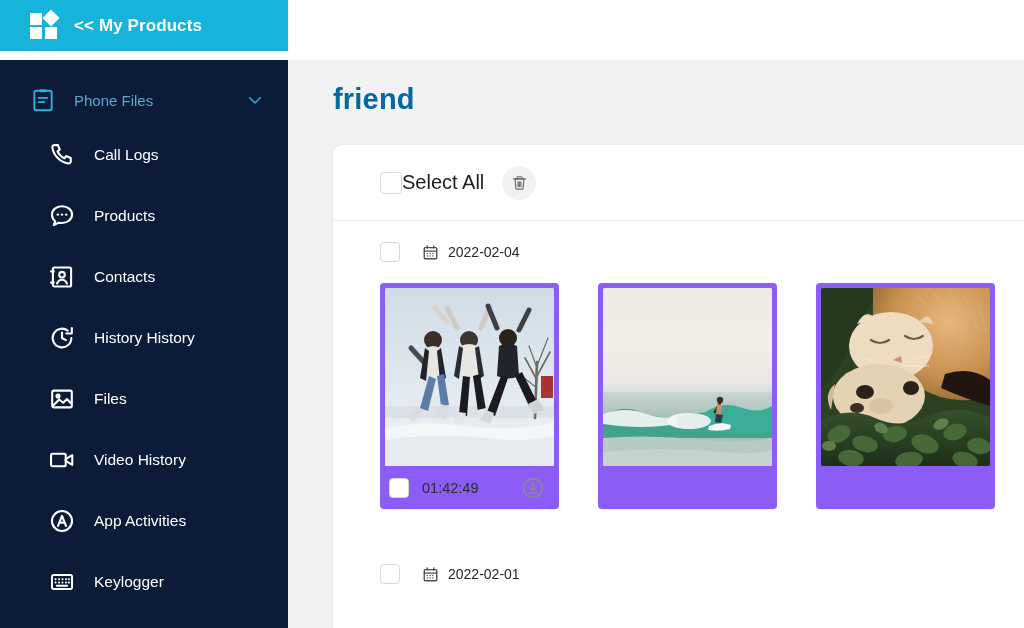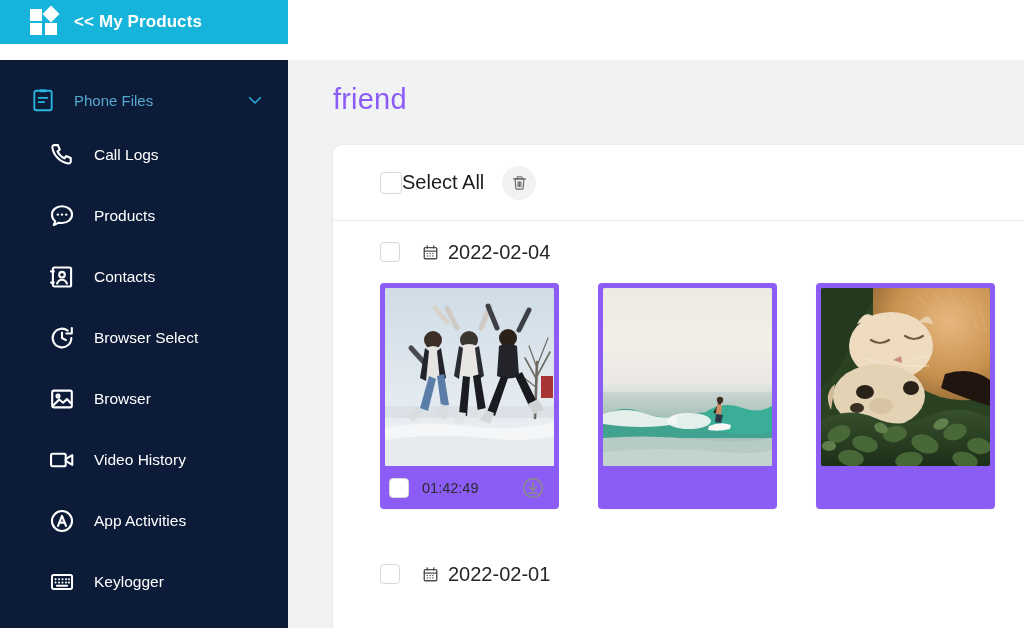"<< My Products" .brandbar { height: 44px -> 51px }
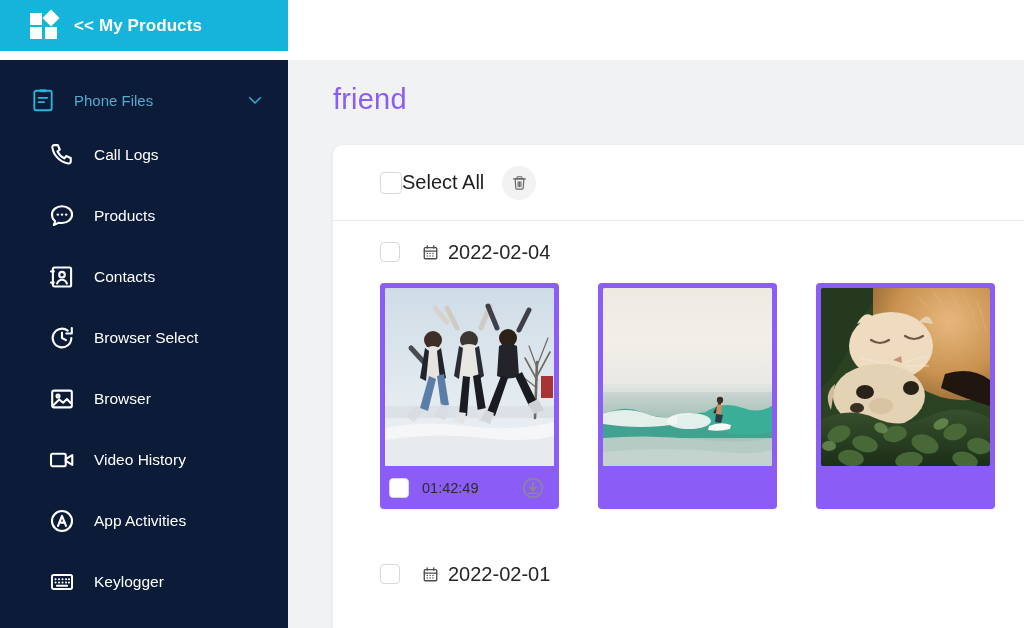"friend" .page-title { color: #8b5cf6 -> #0369a1; font-weight: normal -> bold }
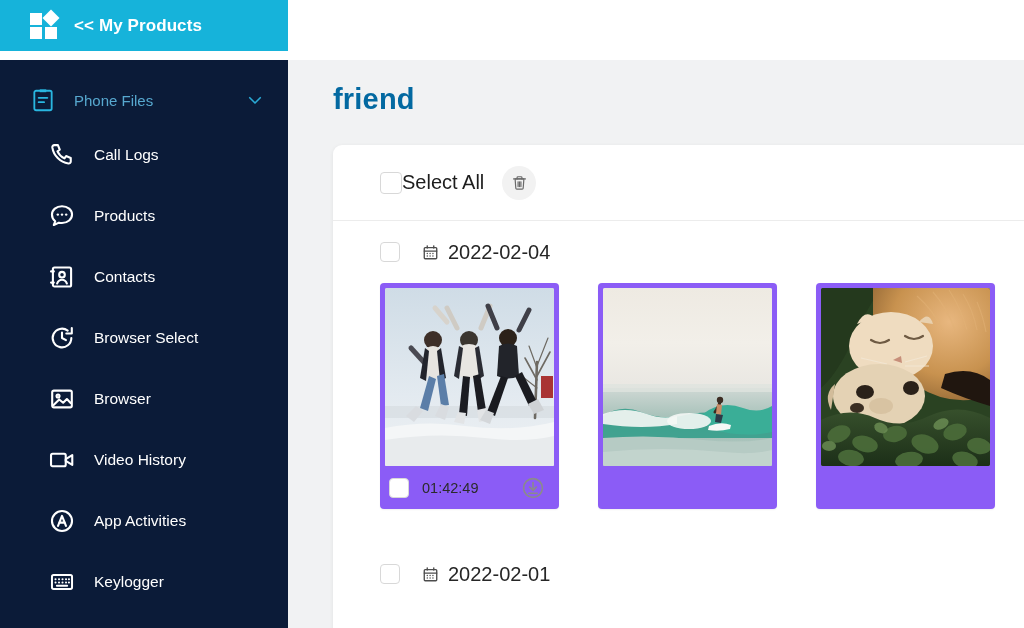"2022-02-04" .date-row .dtxt { font-size: 20px -> 14px }
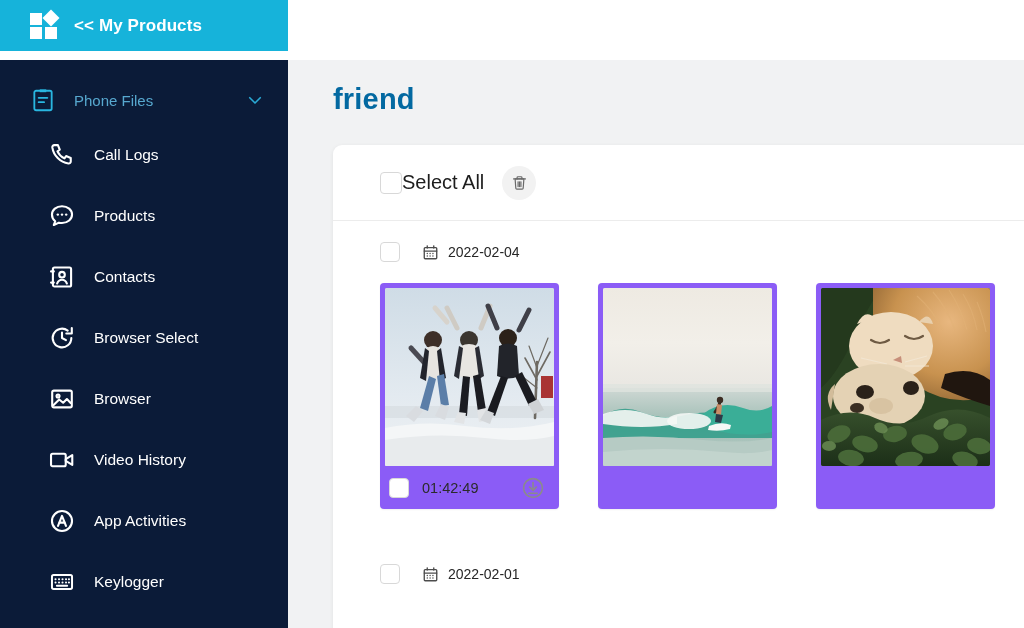"Browser Select" span.lbl { text: Browser Select -> History History }
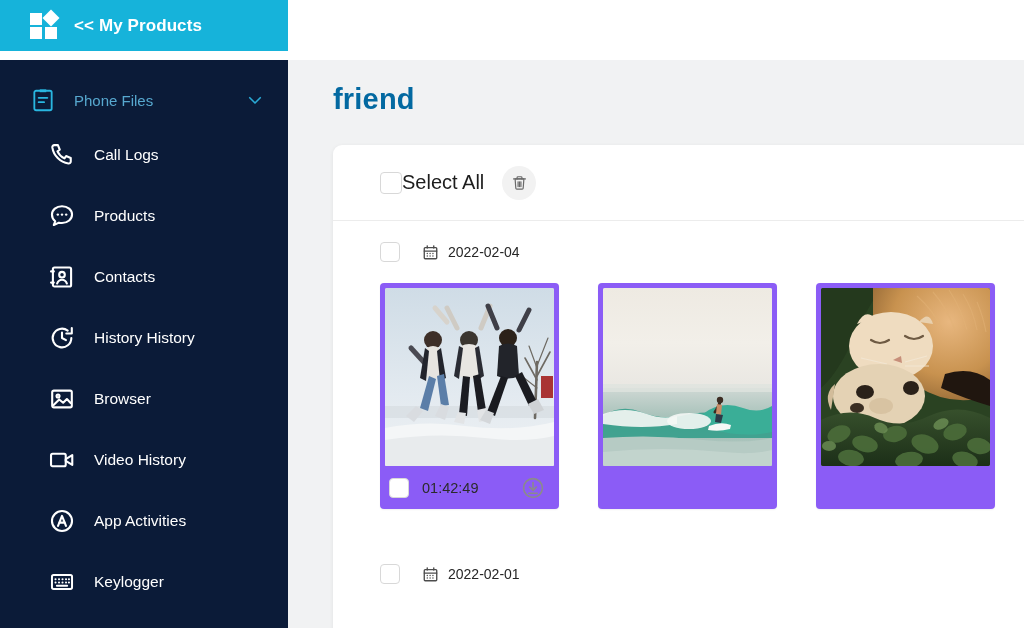"Browser" span.lbl { text: Browser -> Files }
